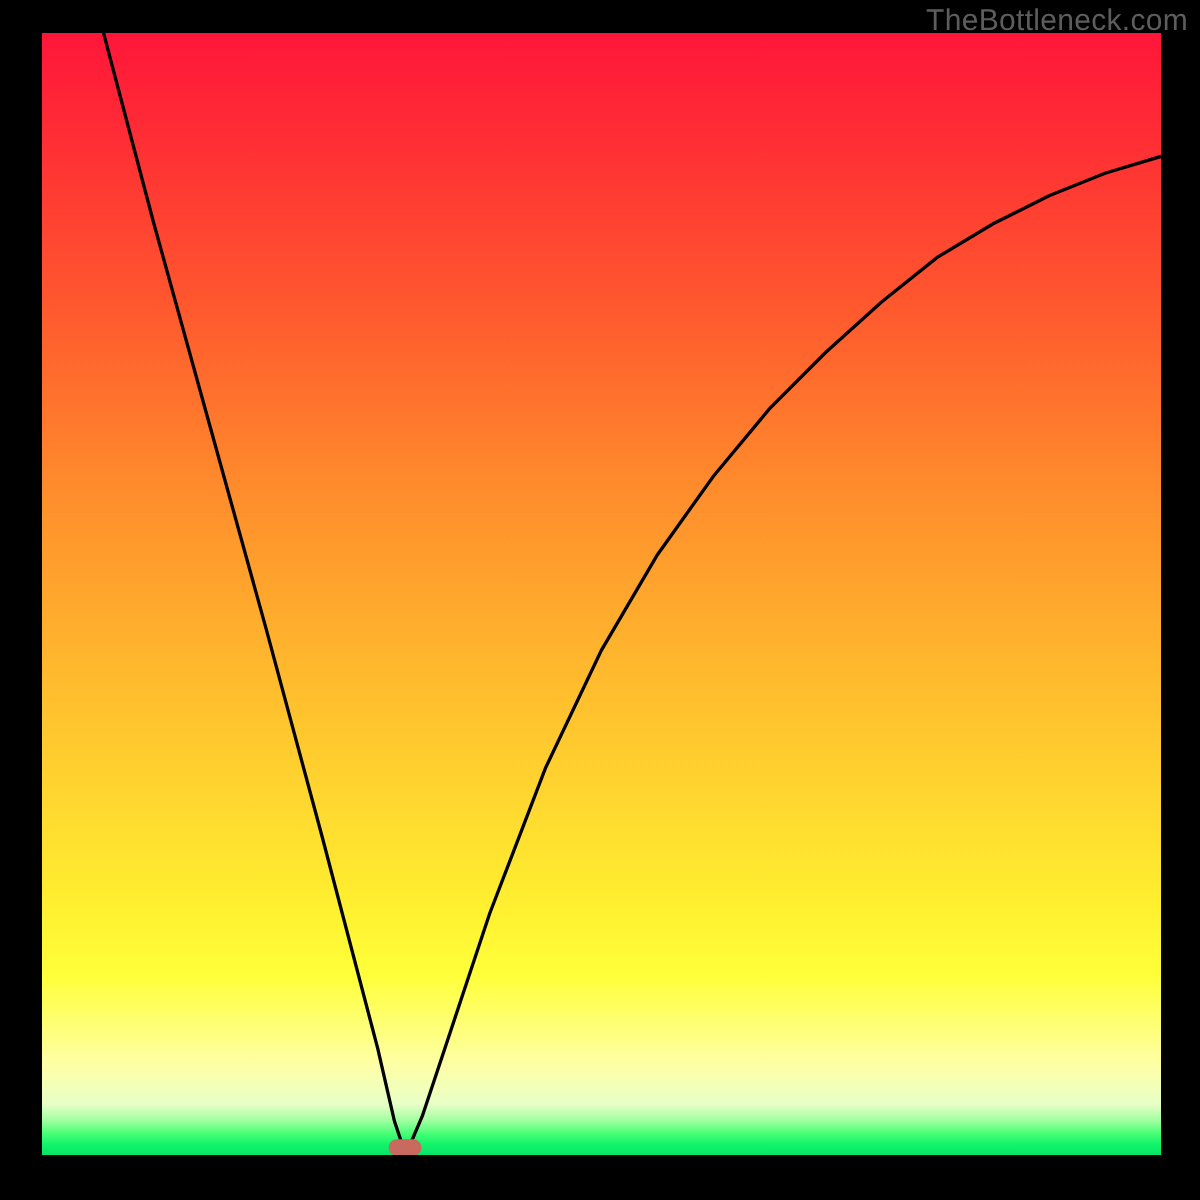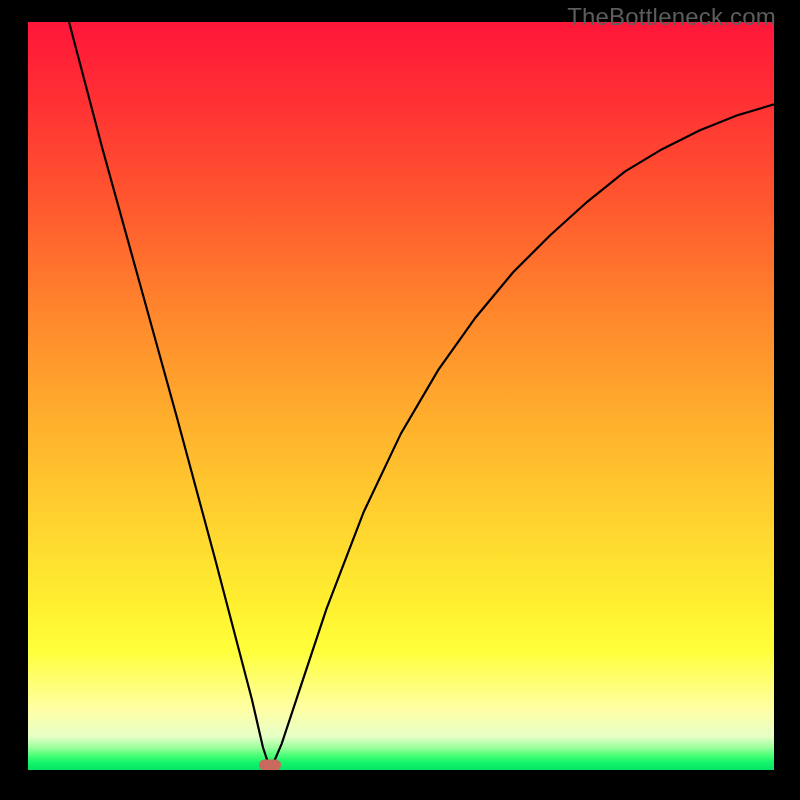"TheBottleneck.com" .watermark { font-size: 24px -> 20px; right: 24px -> 8px }
